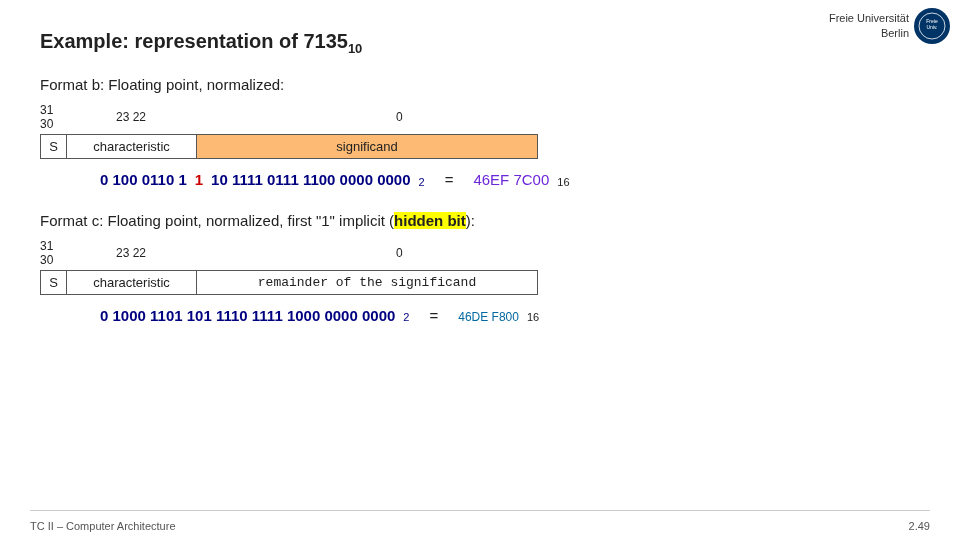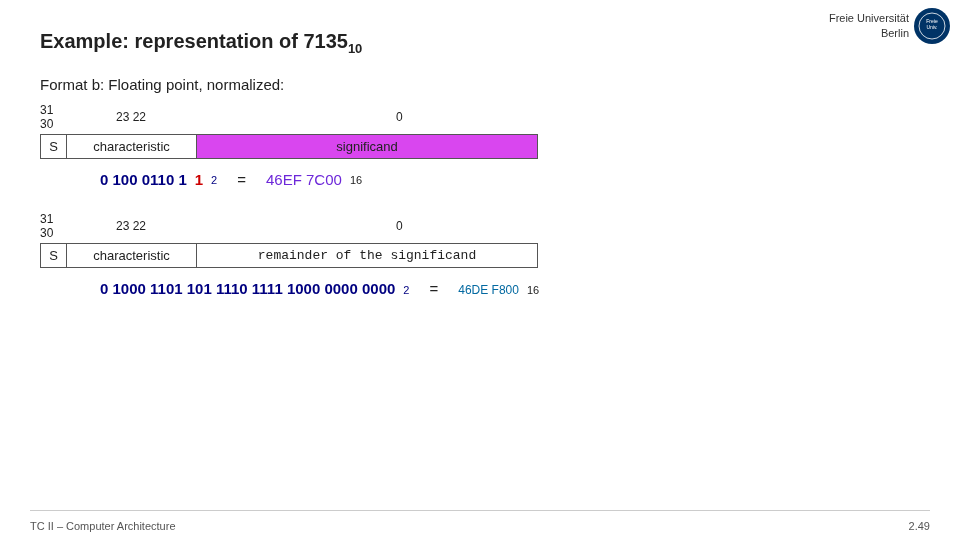"significand" .cell-sig { background: #d946ef -> #fdba74 }
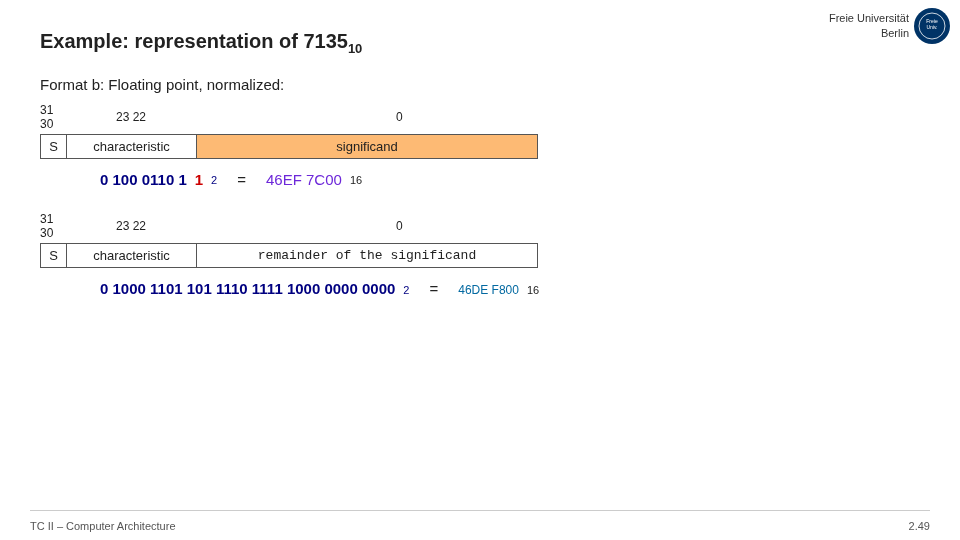"0 100 0110 1" div.binary-line { align-items: center -> flex-end }
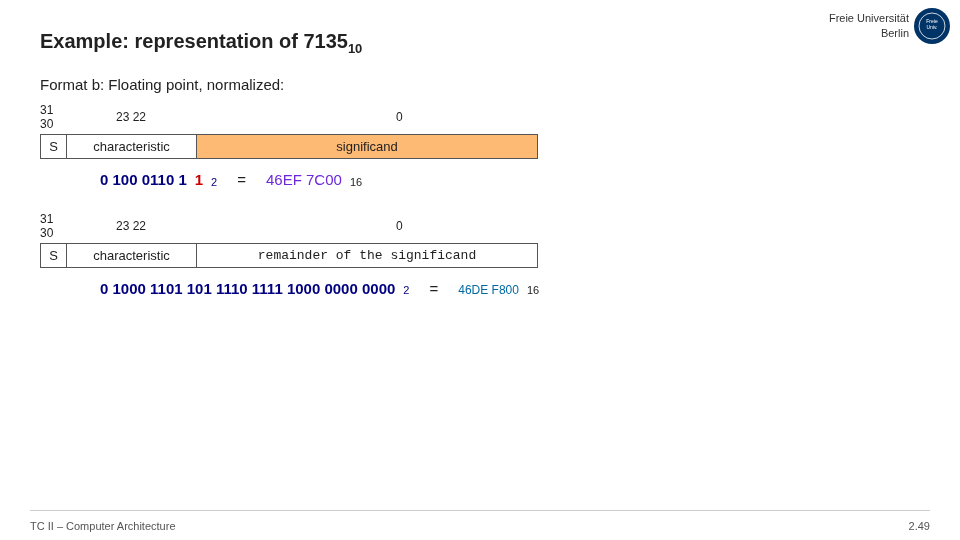"10 1111 0111 1100 0000" span { html: none -> <span>10 1111 0111 1100 0000 0000</span> }
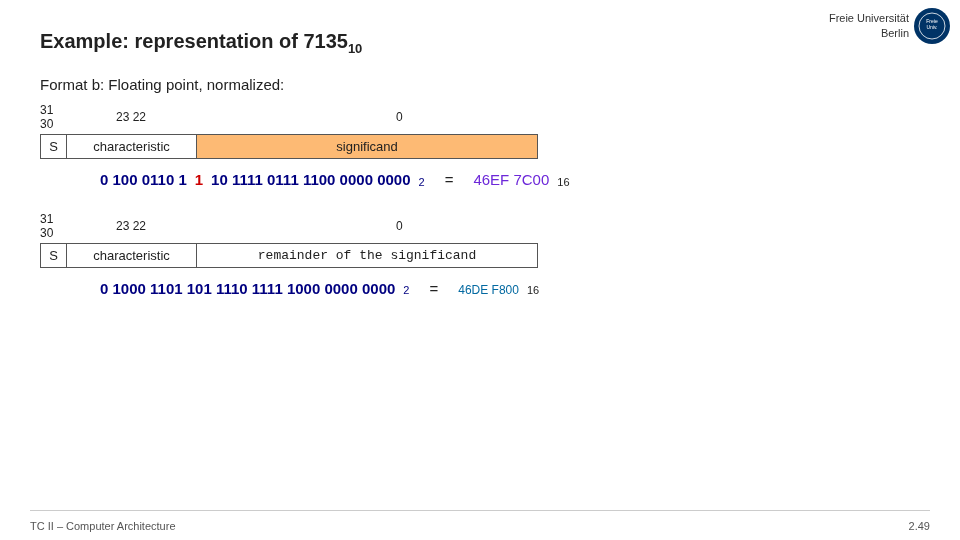"Format c: Floating point, normalized," div.section-title { html: none -> <div> <span>Format c: Floating point, normalized, first "1" implicit (</span><span>hidden bit</span><span>):</span> </div> }
